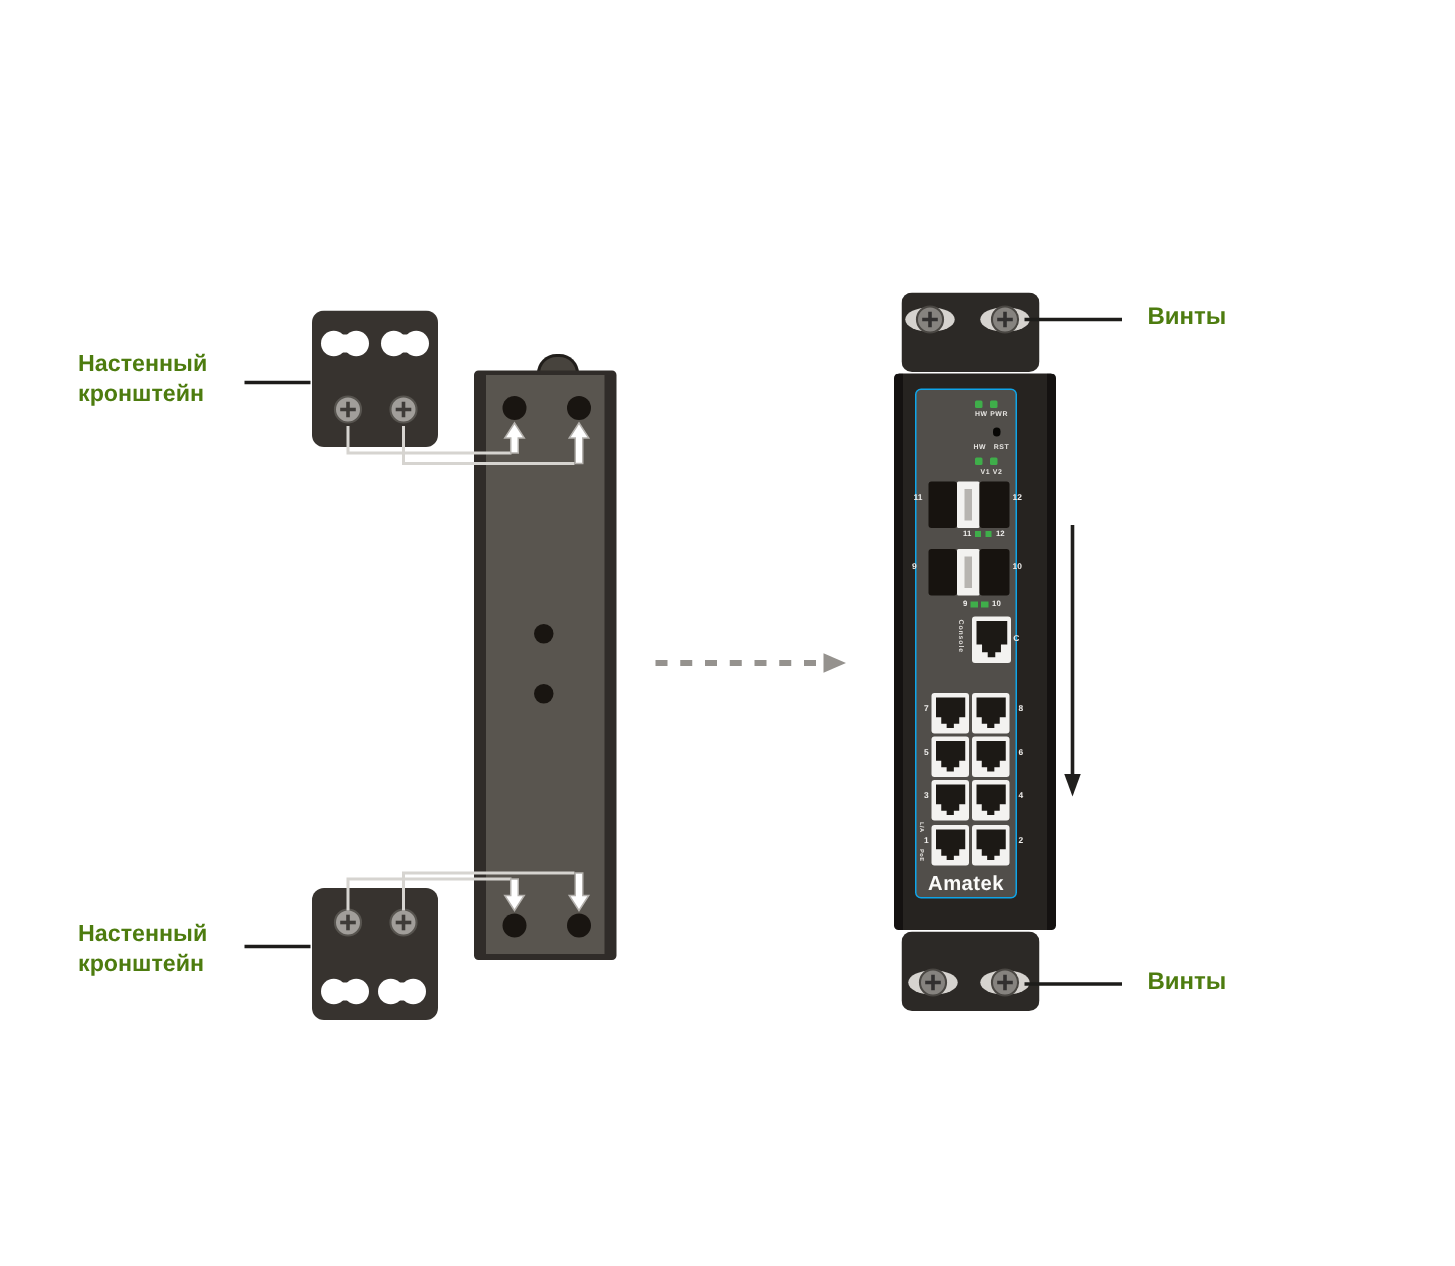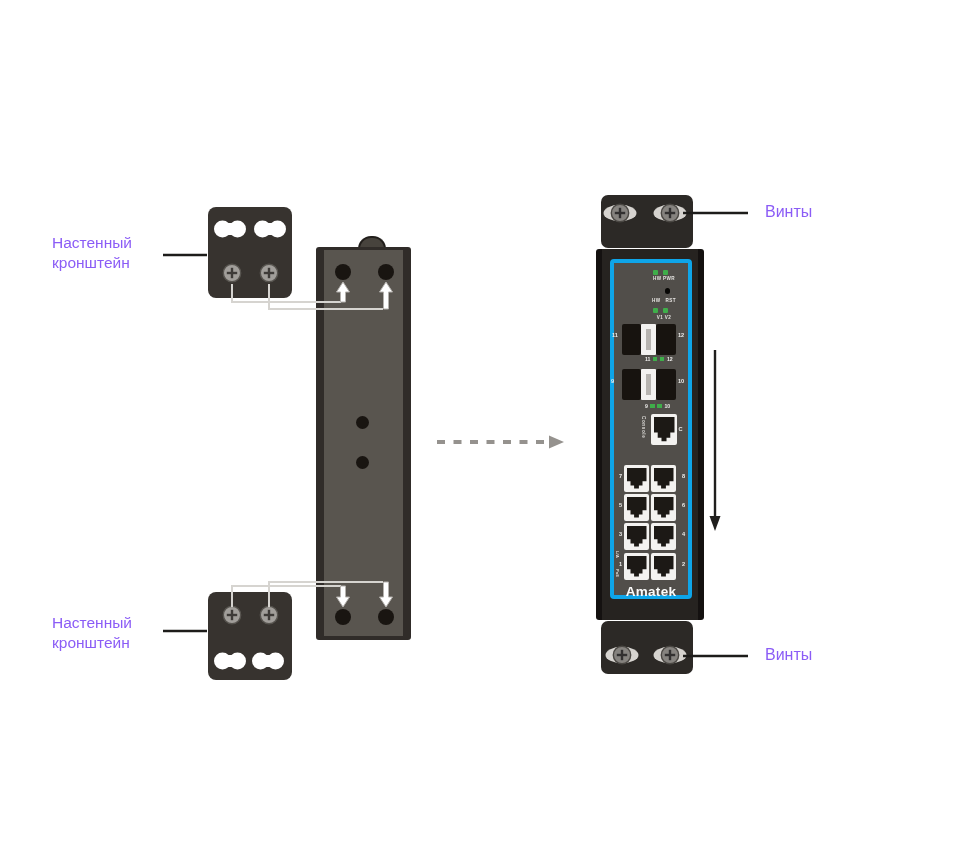"Винты" .callout { color: #8b5cf6 -> #4d7c0f; font-weight: normal -> bold }
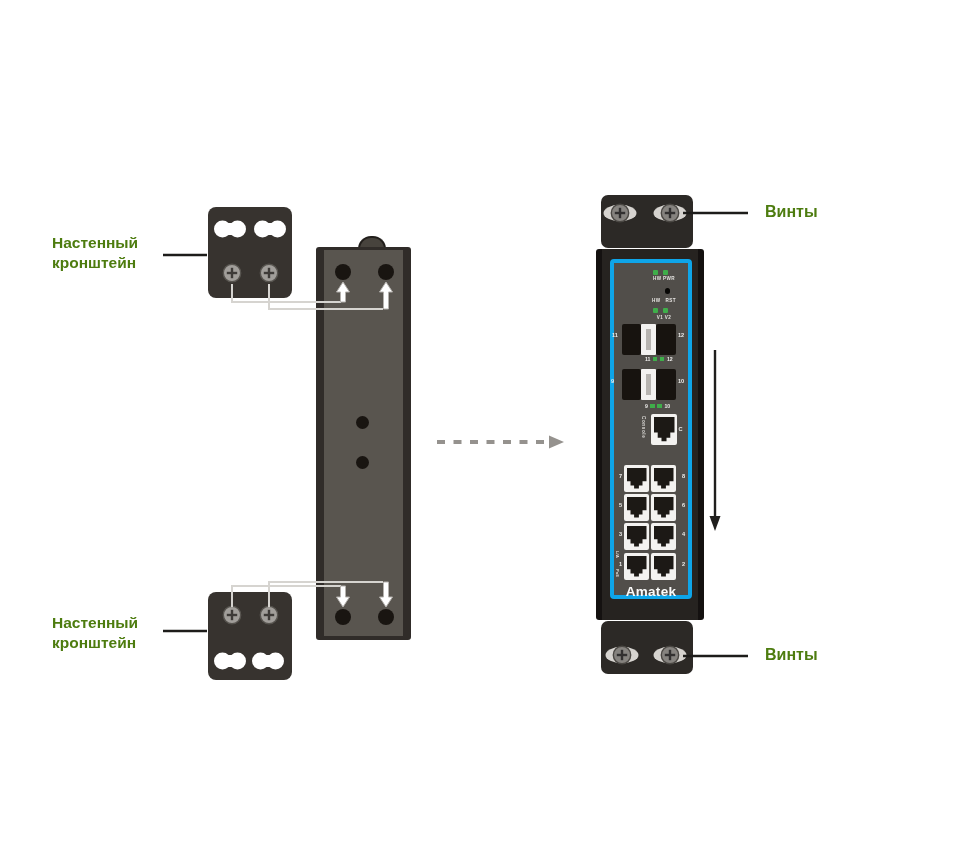"Amatek" .face { border: 4px solid #0ea5e9 -> 1px solid #0ea5e9; width: 82px -> 68px }
